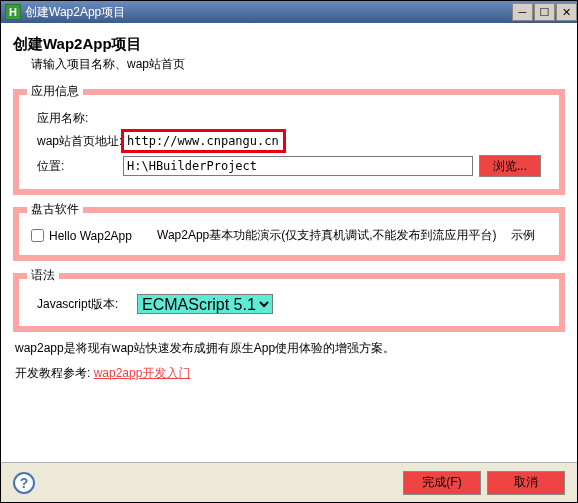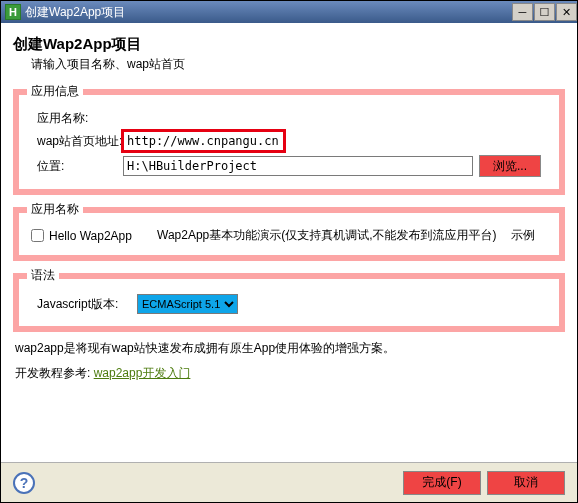"应用名称" legend { text: 应用名称 -> 盘古软件 }
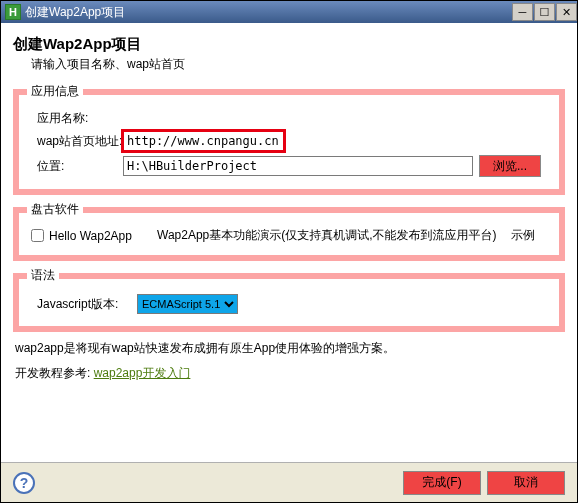"ECMAScript 5.1" .combo { background: #0ea5e9 -> #5eead4; font-size: 11px -> 16px }
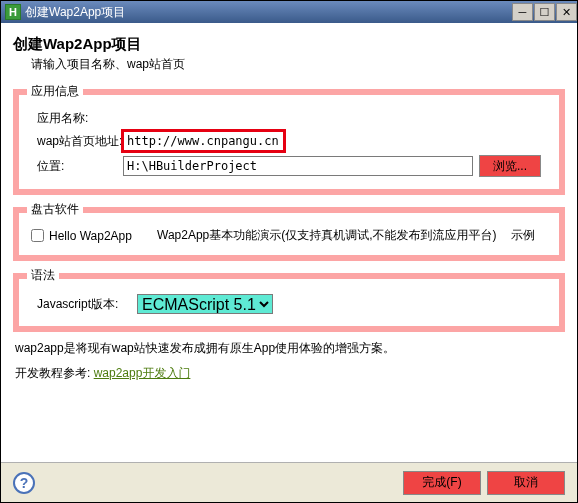"wap2app开发入门" .link { color: #4d7c0f -> #ef4444 }
